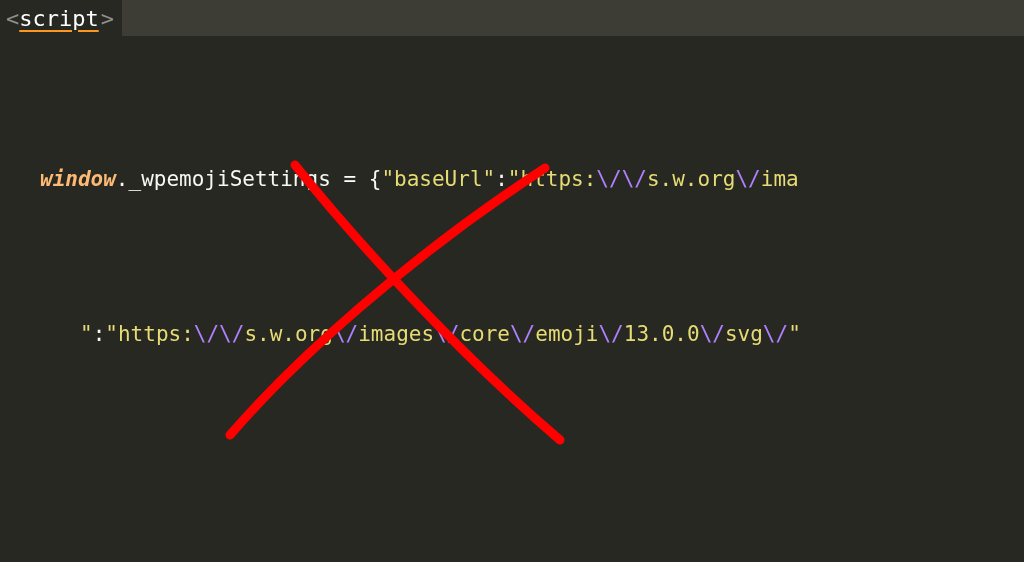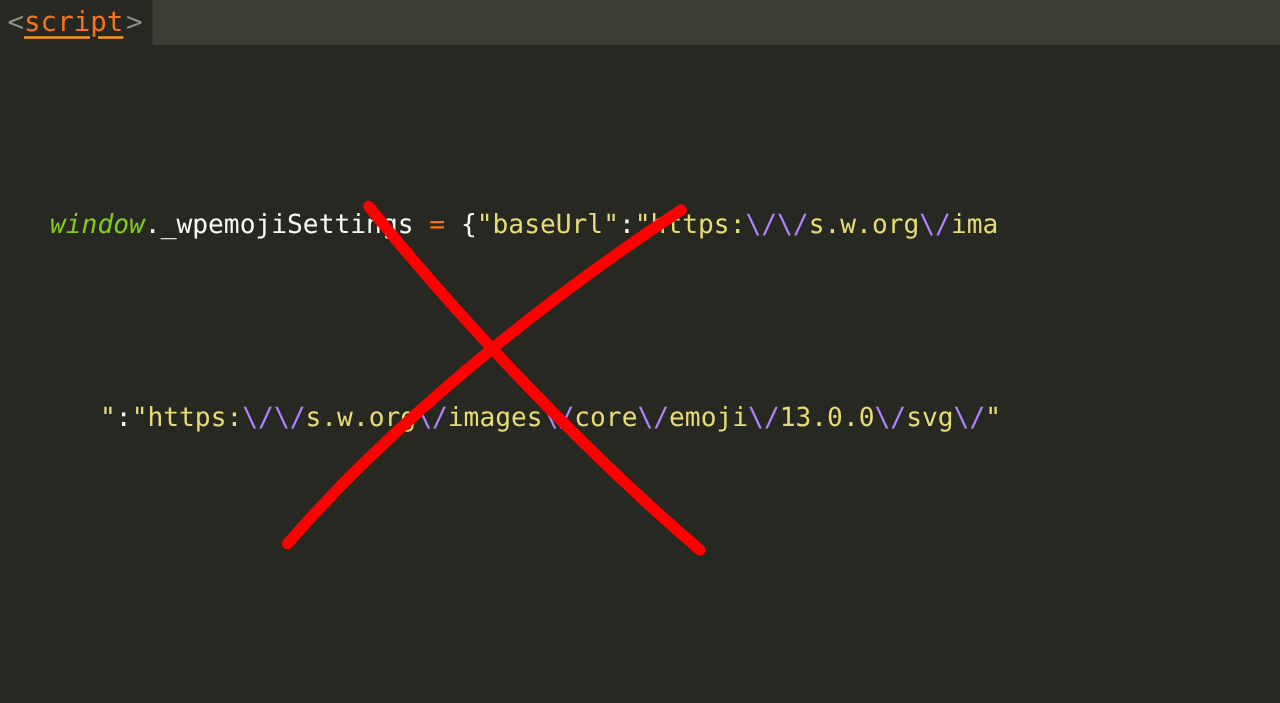"script" .c-pink { color: #f97316 -> #ffffff }
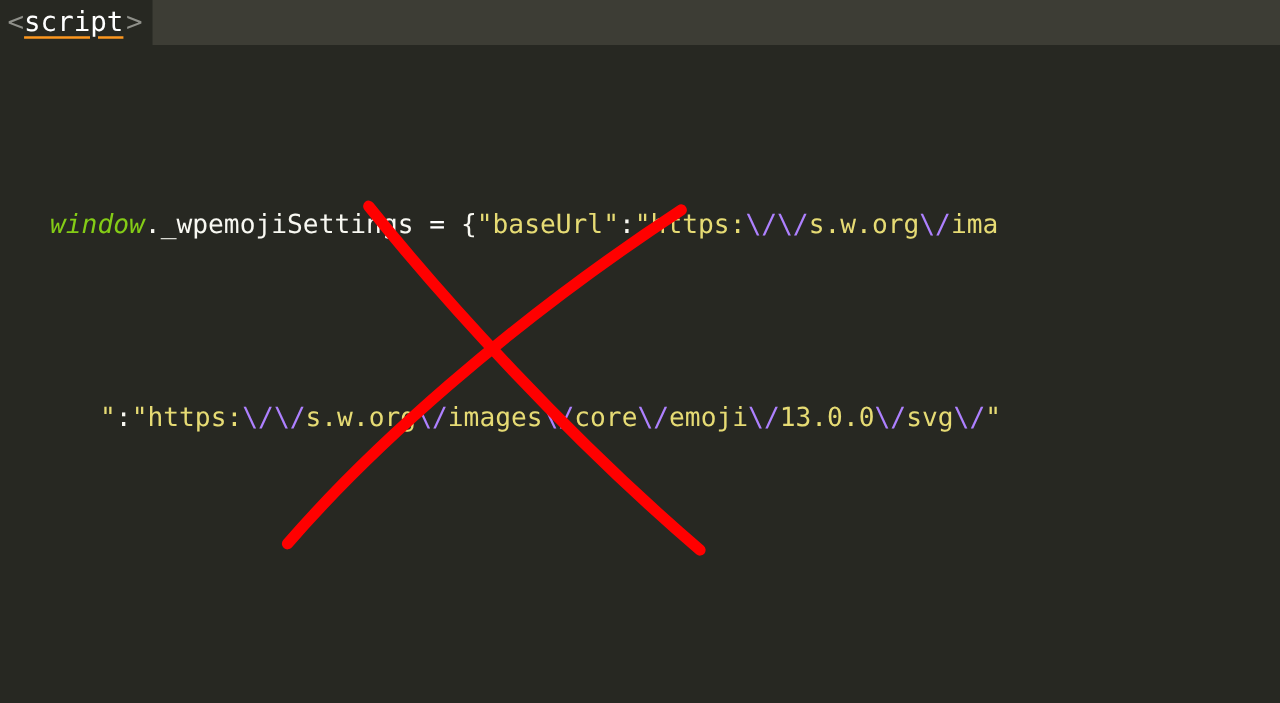"window" .c-blue { color: #84cc16 -> #fdba74; font-weight: none -> bold }
